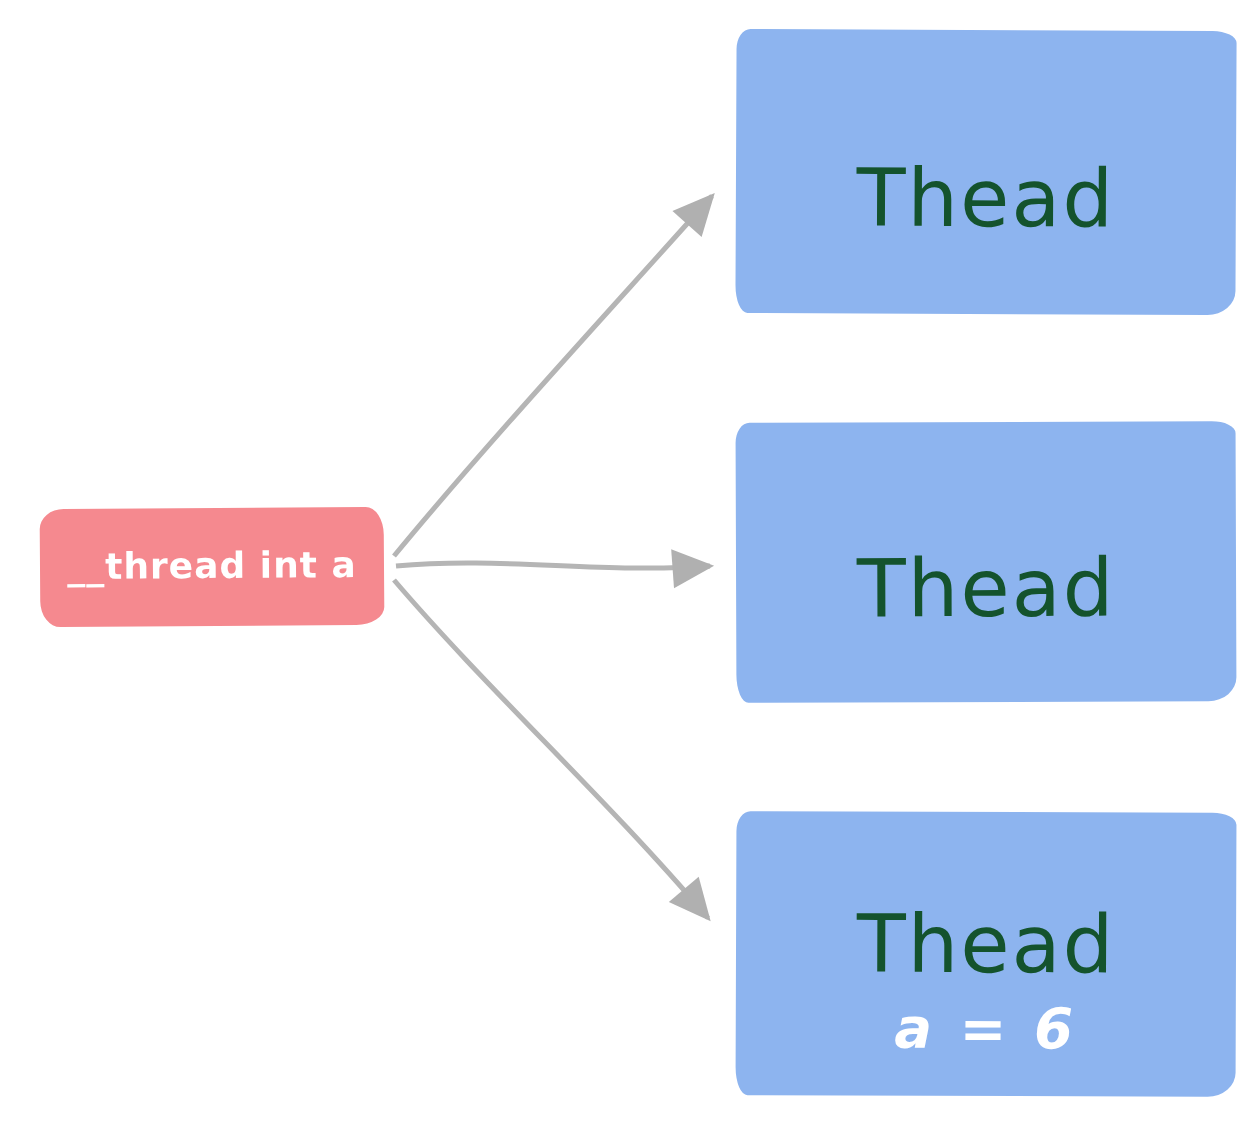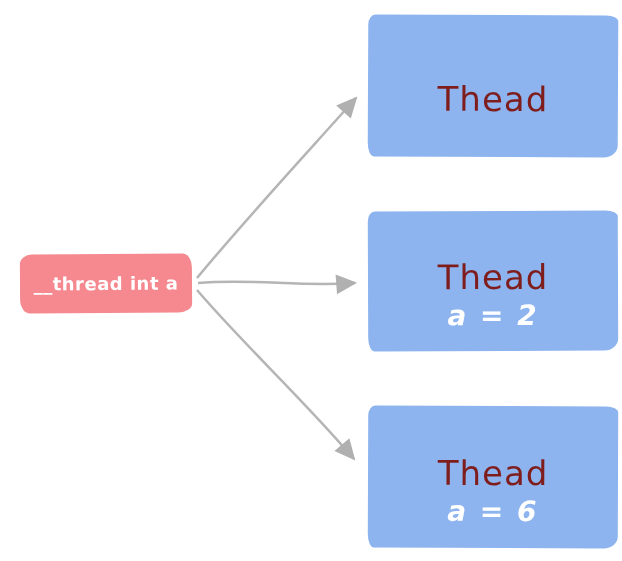"Thead" .thread-title { color: #7f1d1d -> #14532d; font-size: 34px -> 40px }
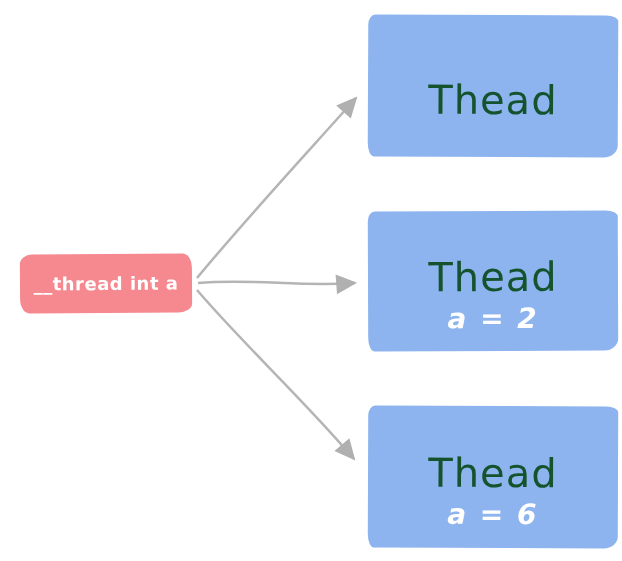"a = 2" div.thread-value { html: <div>a = 2</div> -> none }
